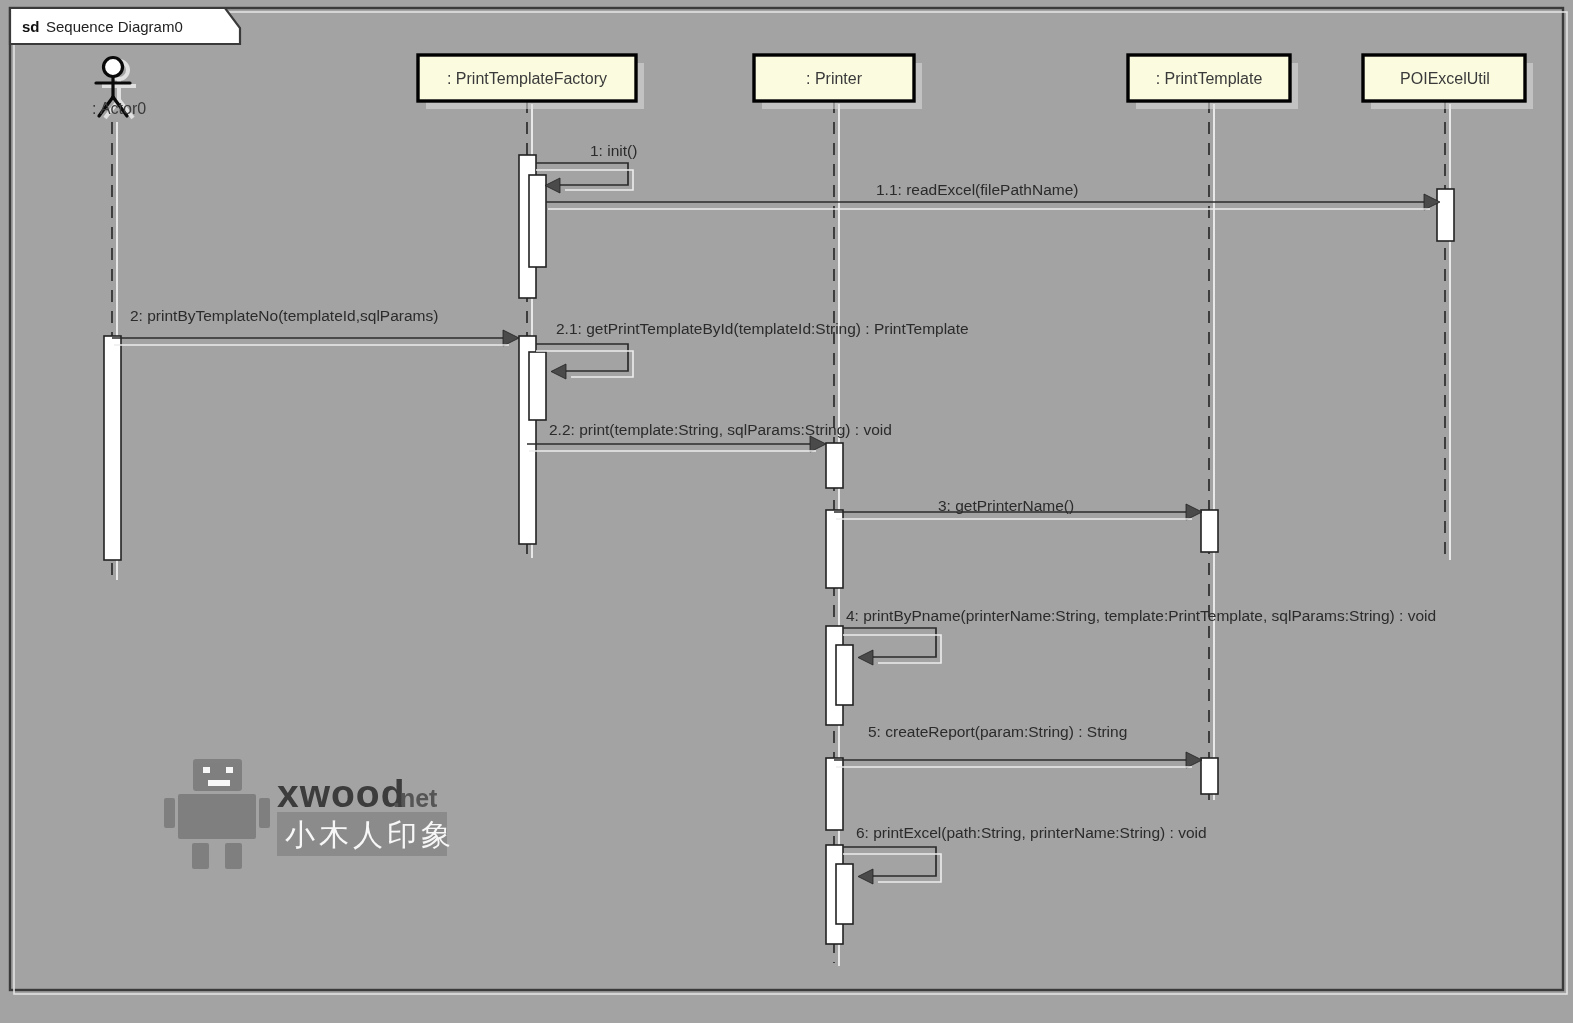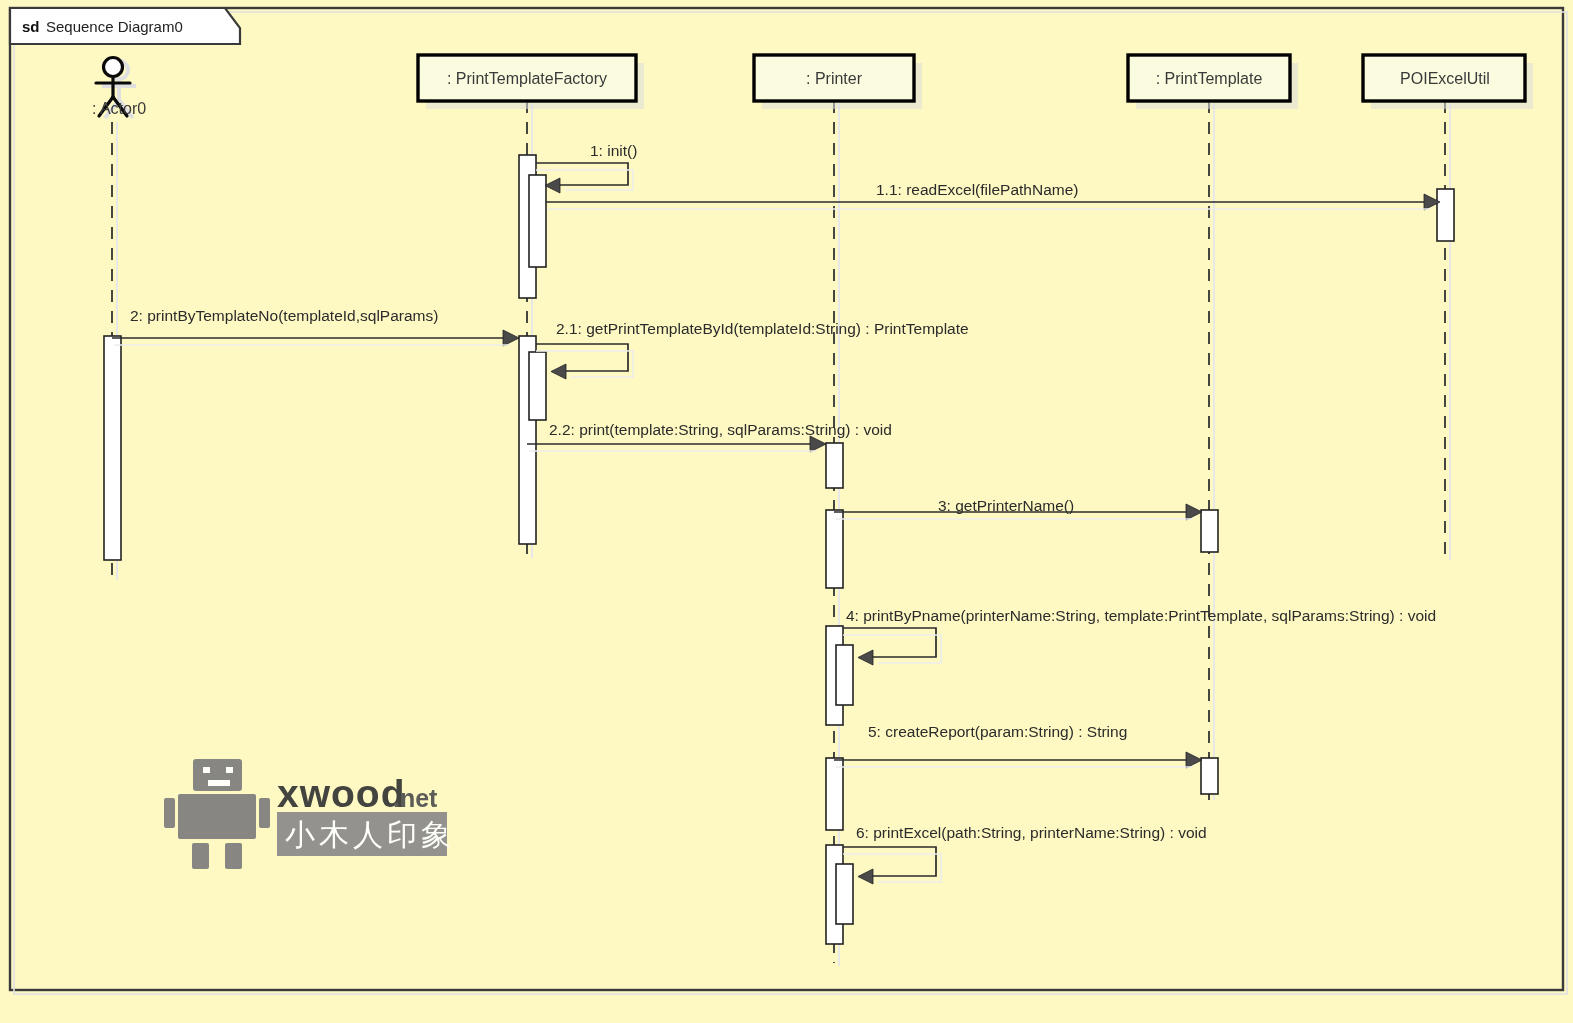"sd" #stage { background: #fef9c3 -> #a3a3a3 }
